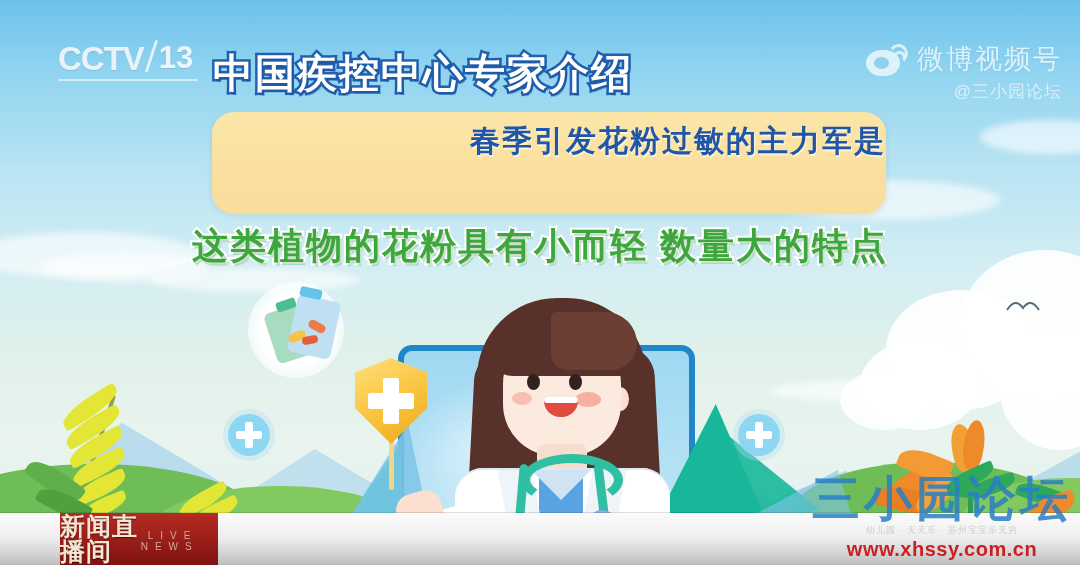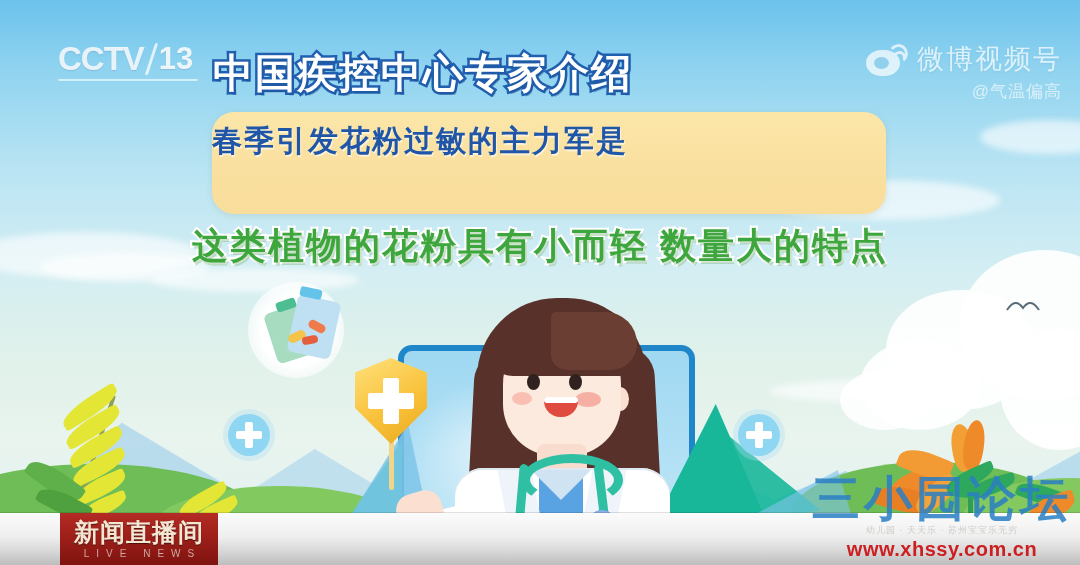"CCTV" .cctv-row { align-items: center -> flex-start }
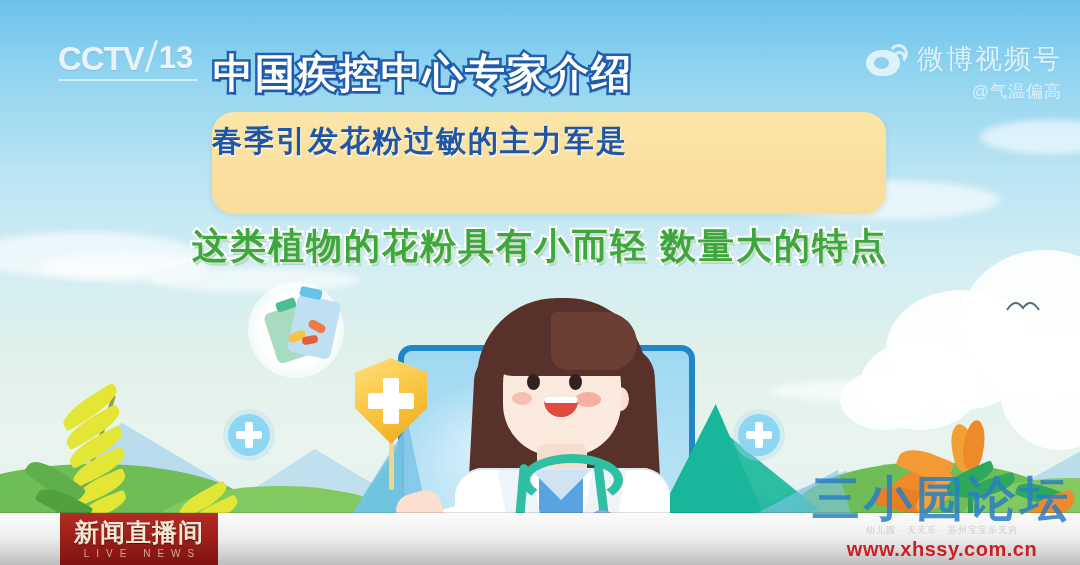"@气温偏高" div.weibo-handle { text: @气温偏高 -> @三小园论坛 }
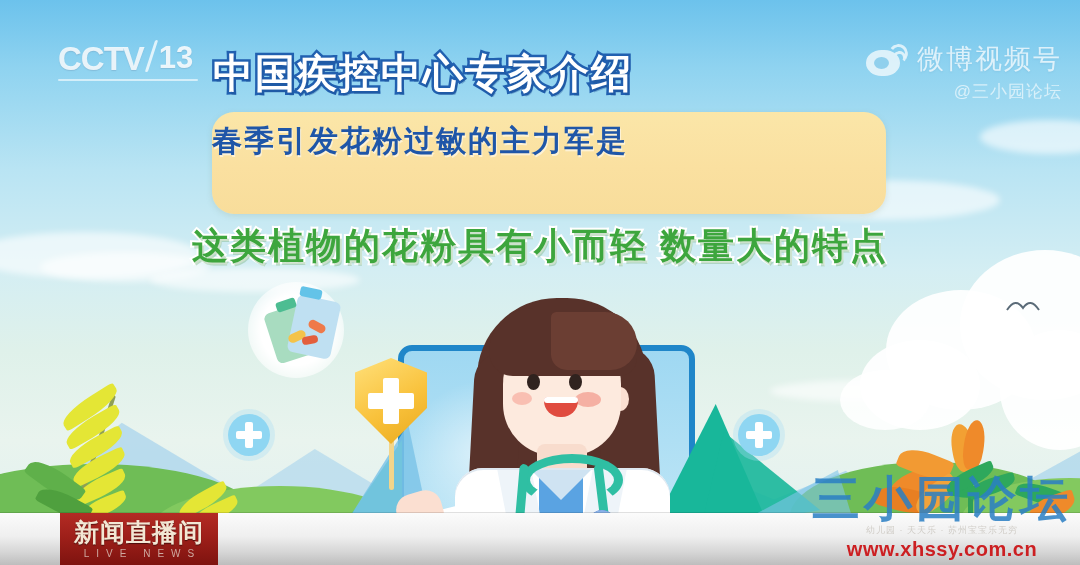"春季引发花粉过敏的主力军是" #yc-line1 { text-align: left -> right }
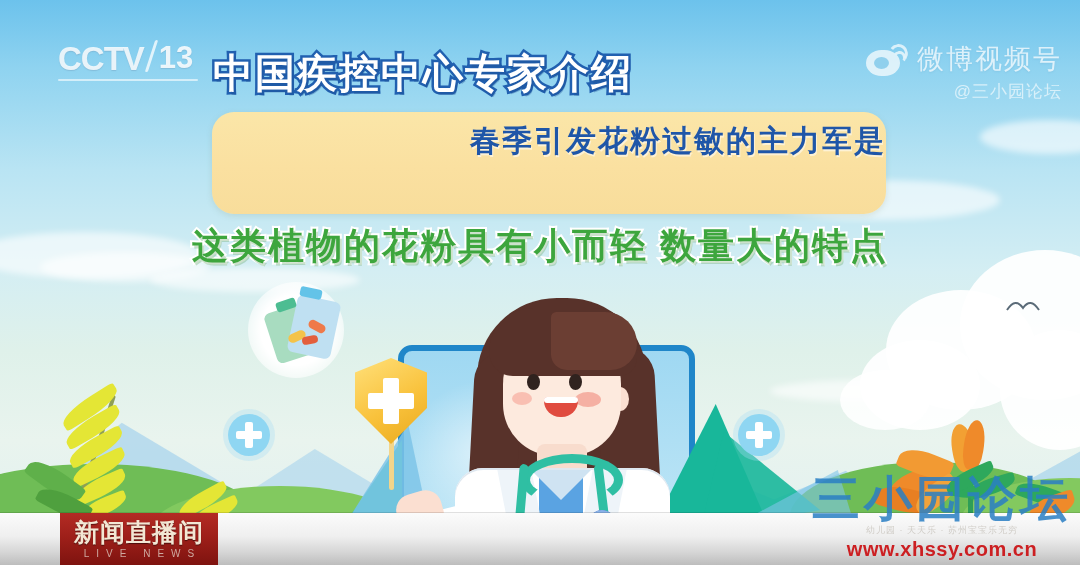"新闻直播间" #live-badge { flex-direction: column -> row }
